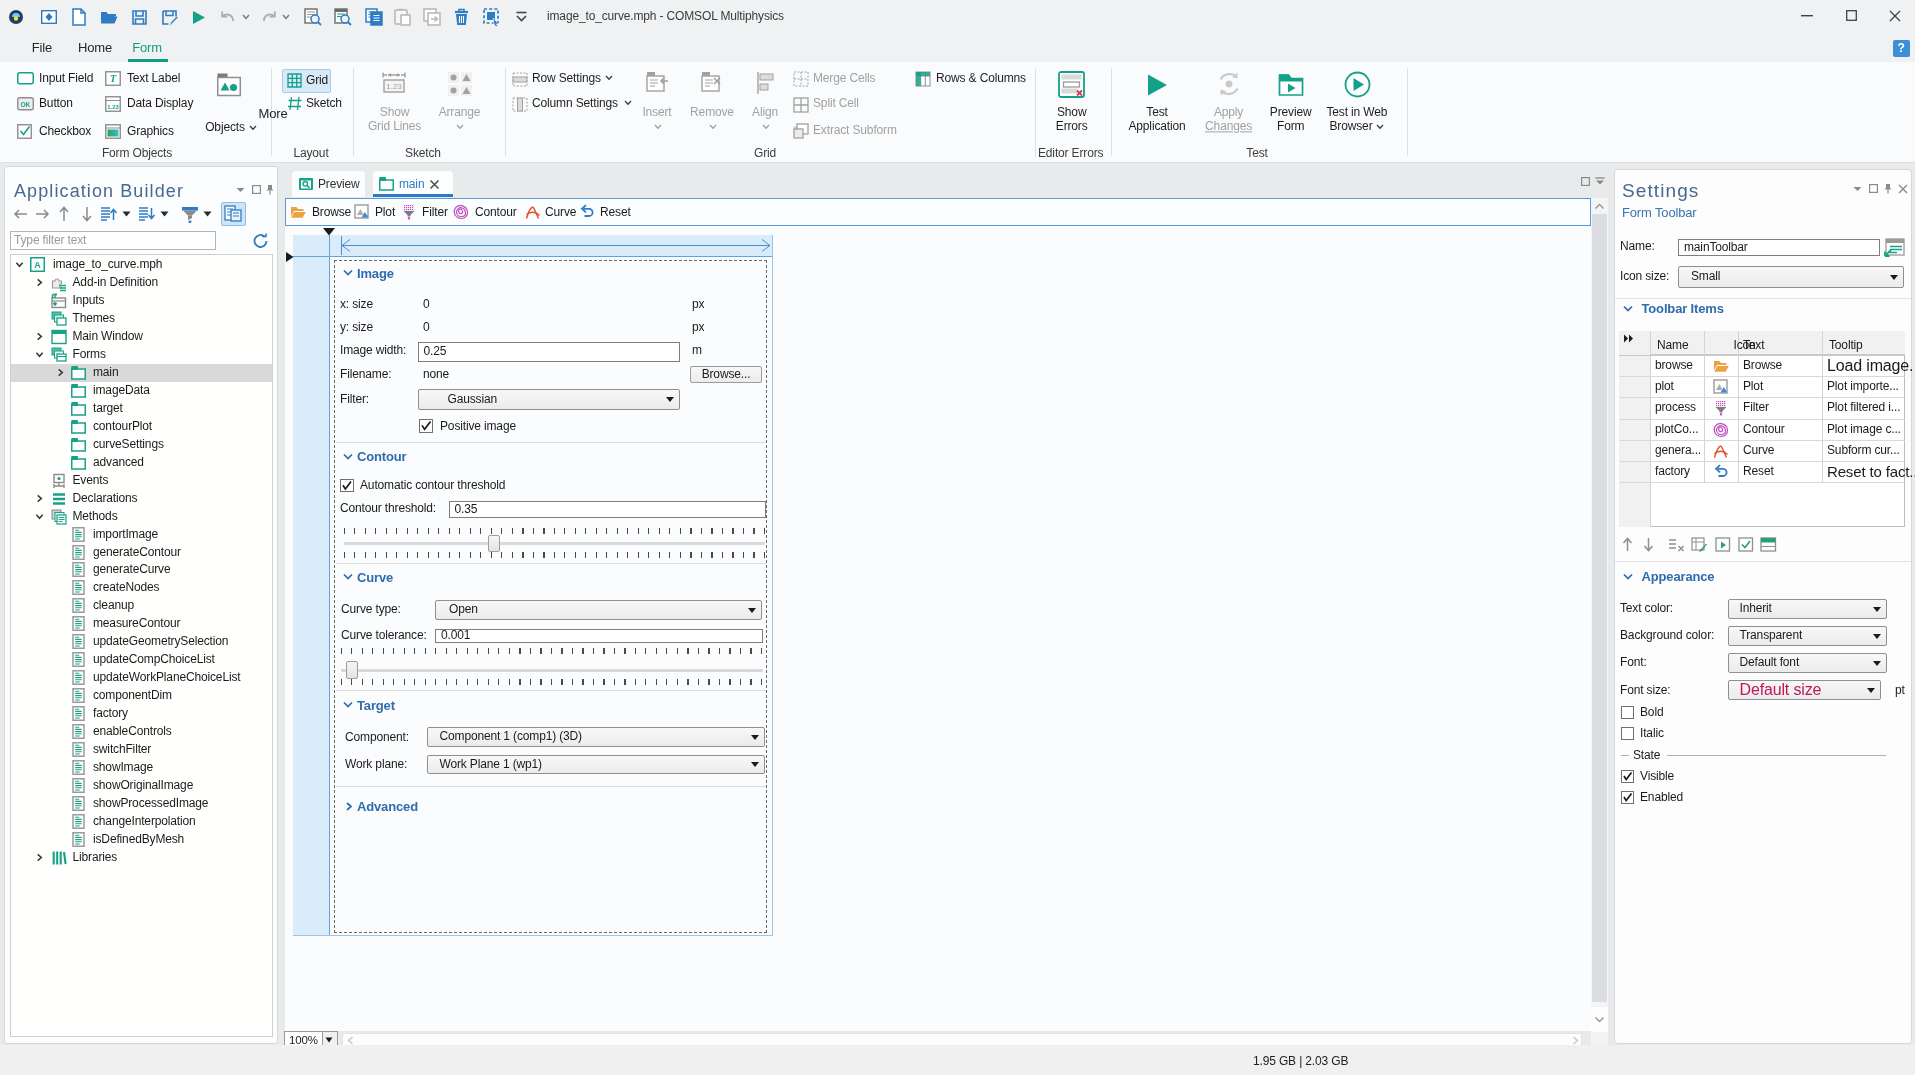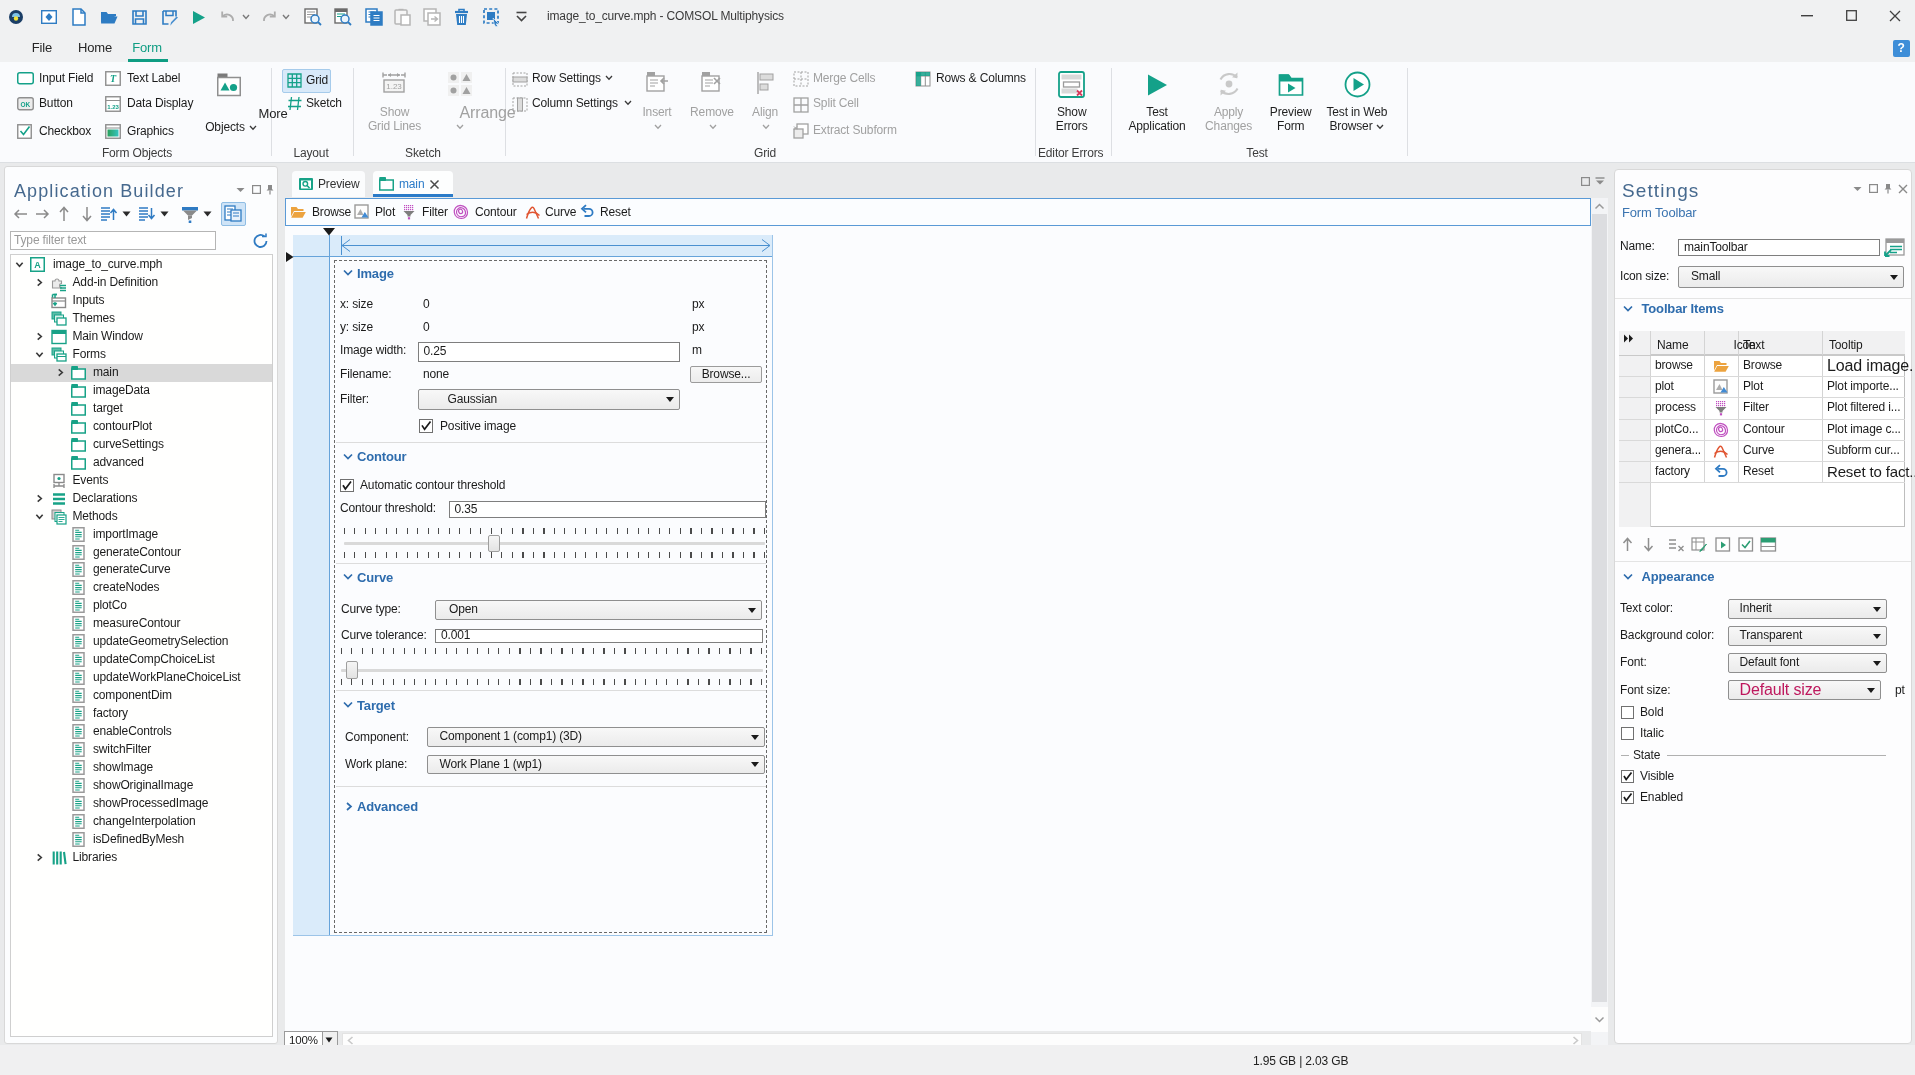"Arrange" div.tx { font-size: 16px -> 12px; margin-left: 28px -> none }
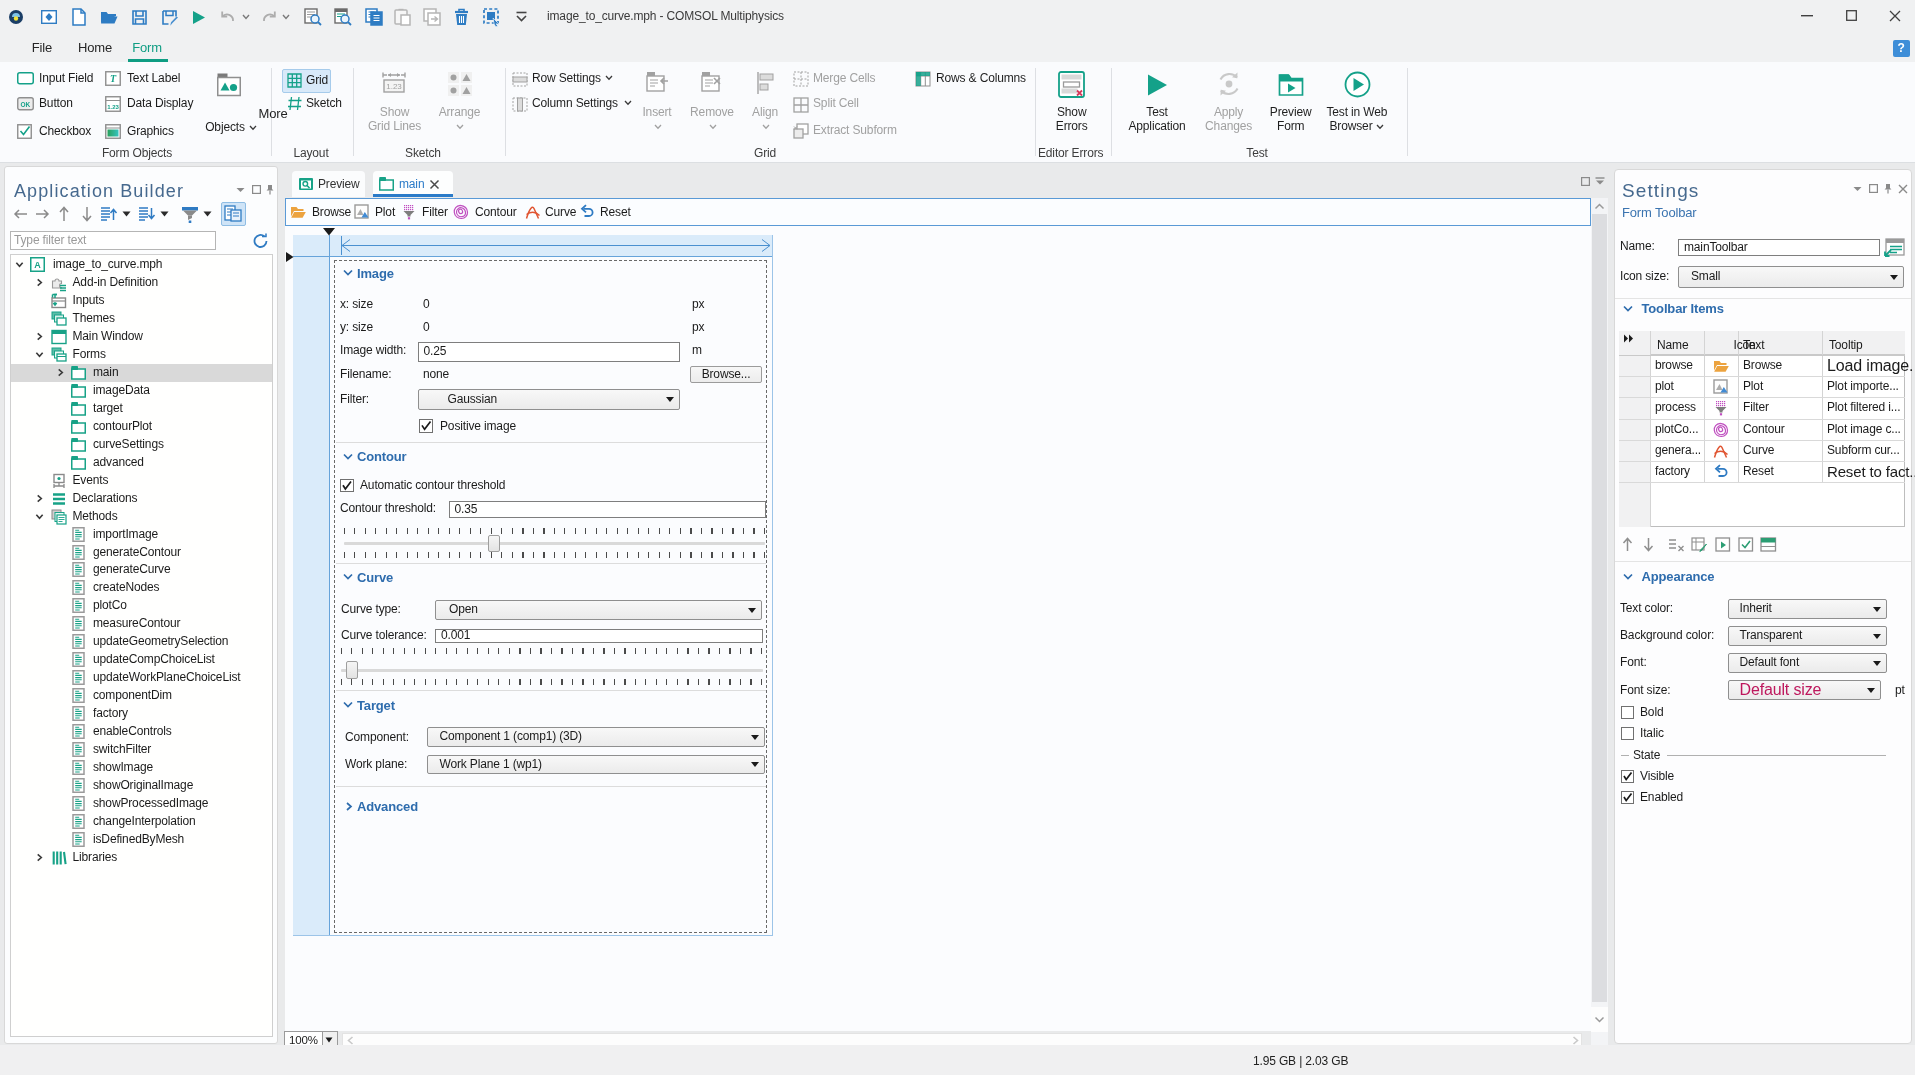"Changes" div.tx { text-decoration: none -> underline }
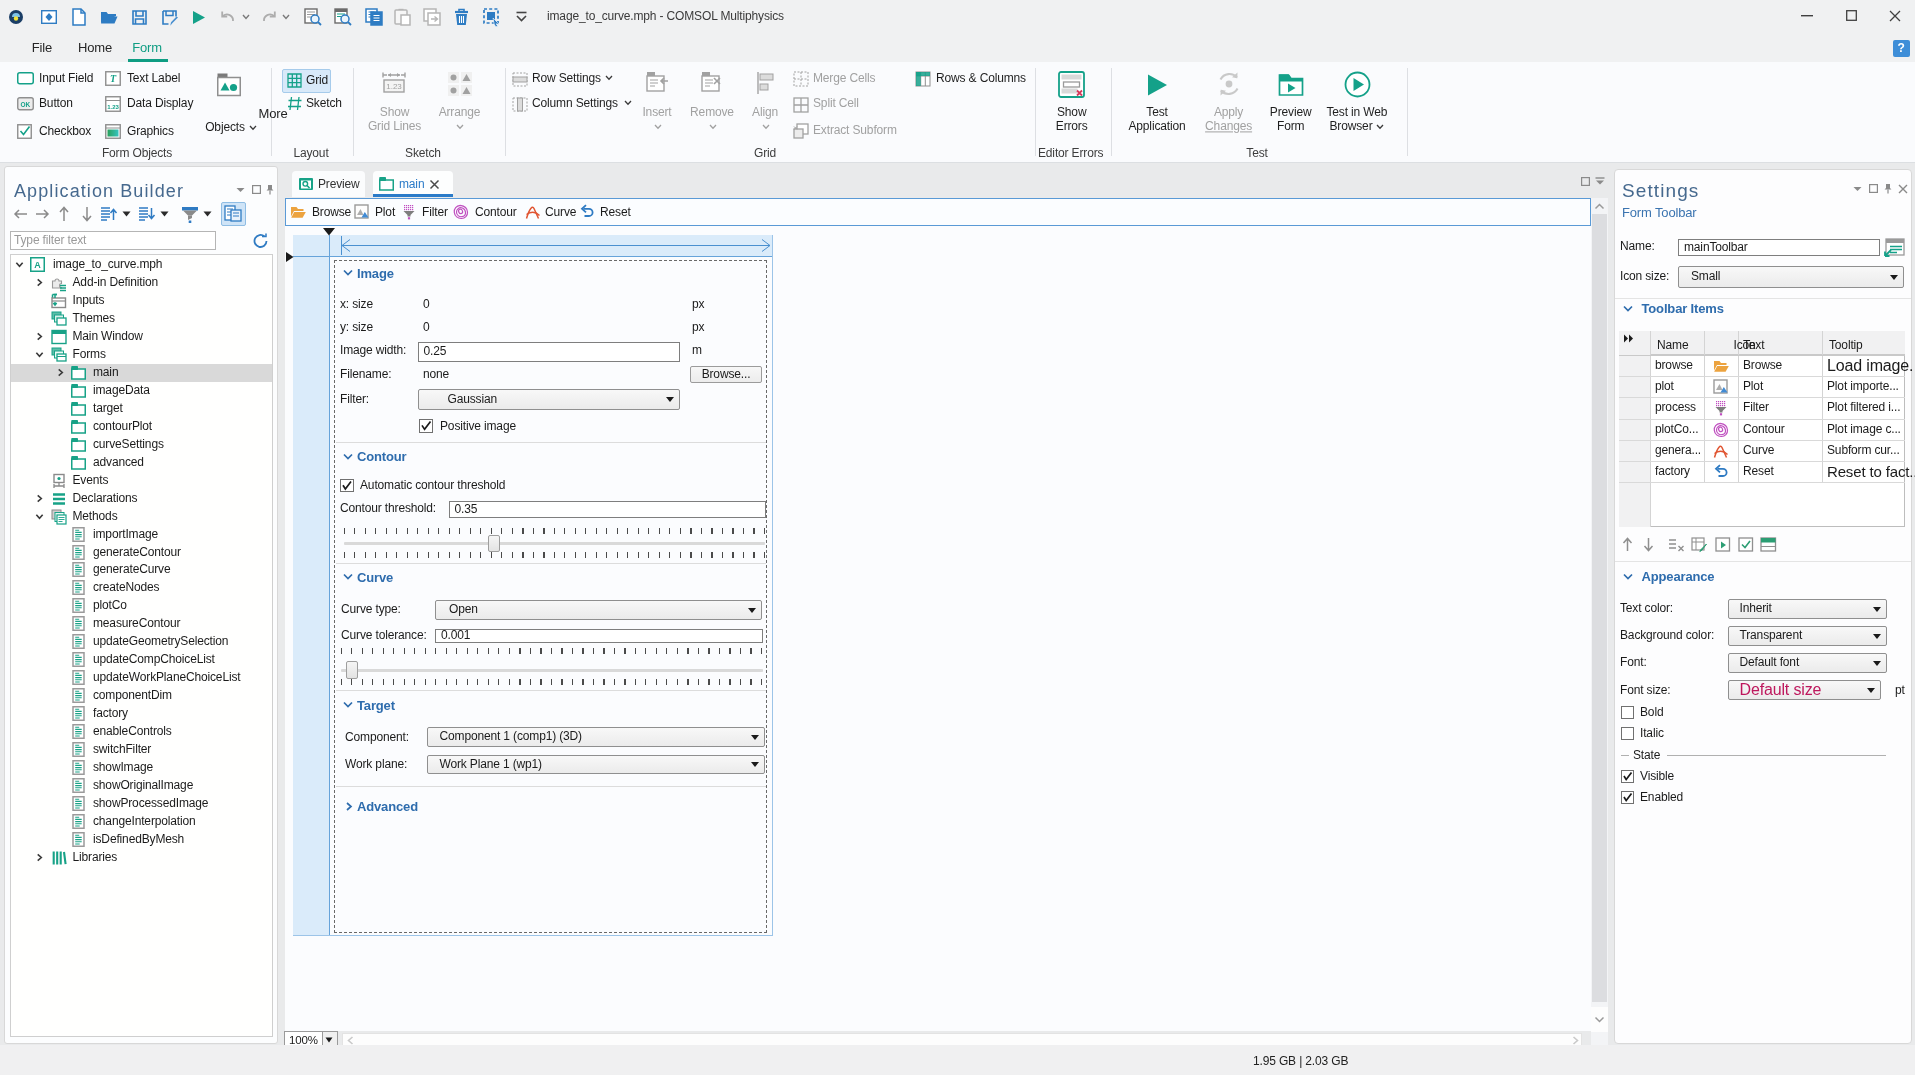"plotCo" div.tx { text: plotCo -> cleanup }
